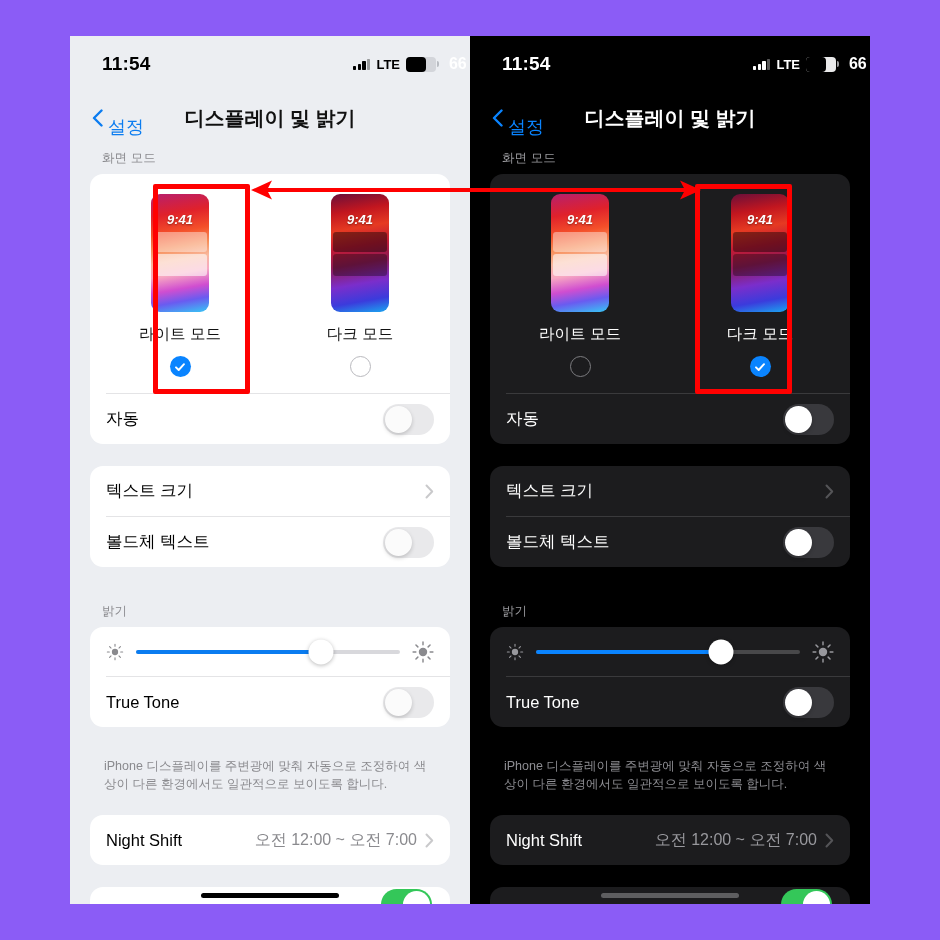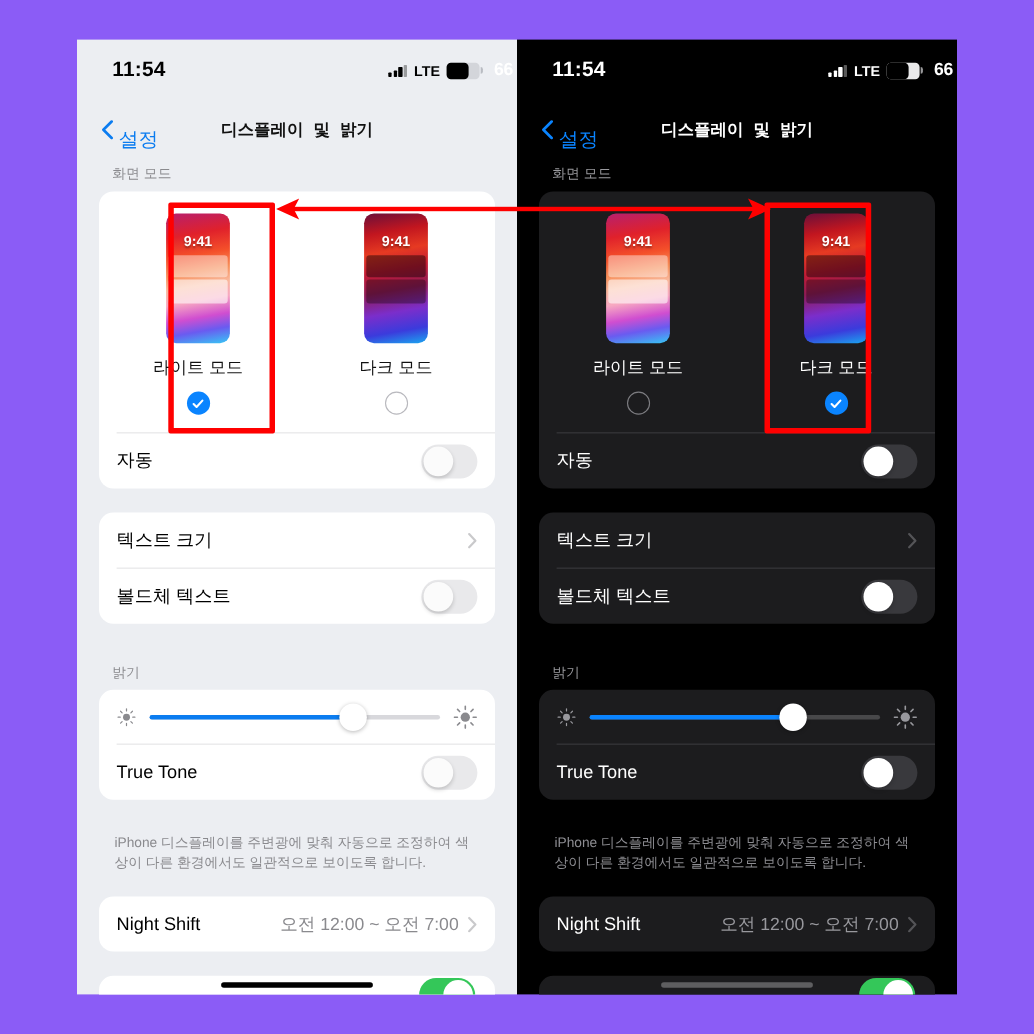"디스플레이 및 밝기" .nav-title { font-family: Liberation Mono, monospace -> none; font-size: 15px -> 20px }
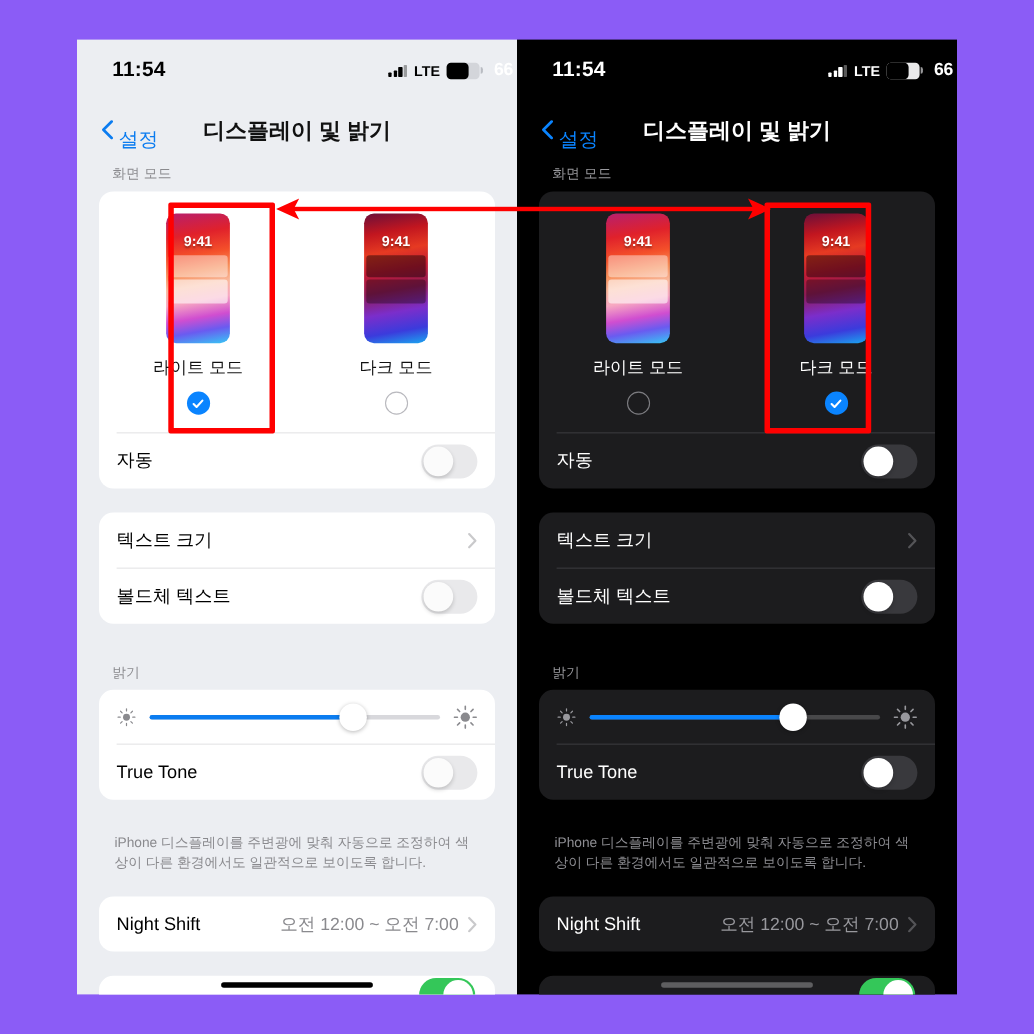"9:41" .thumb { font-style: none -> italic }
